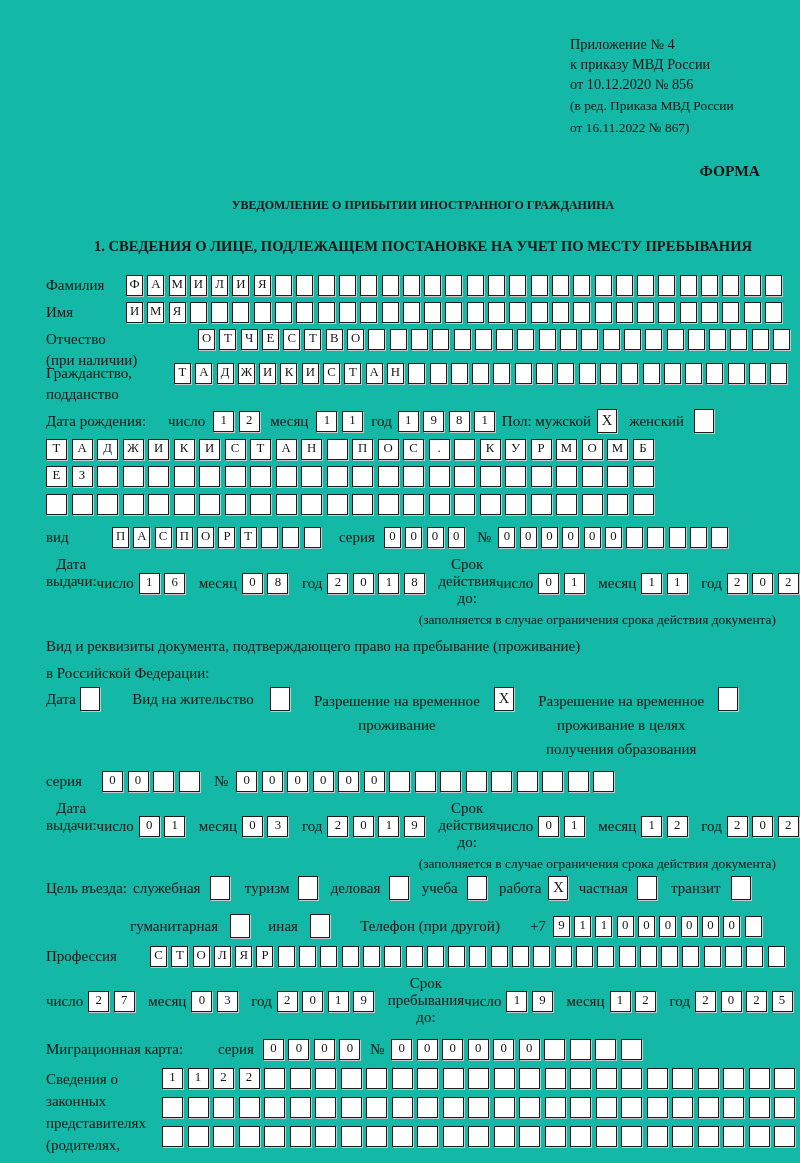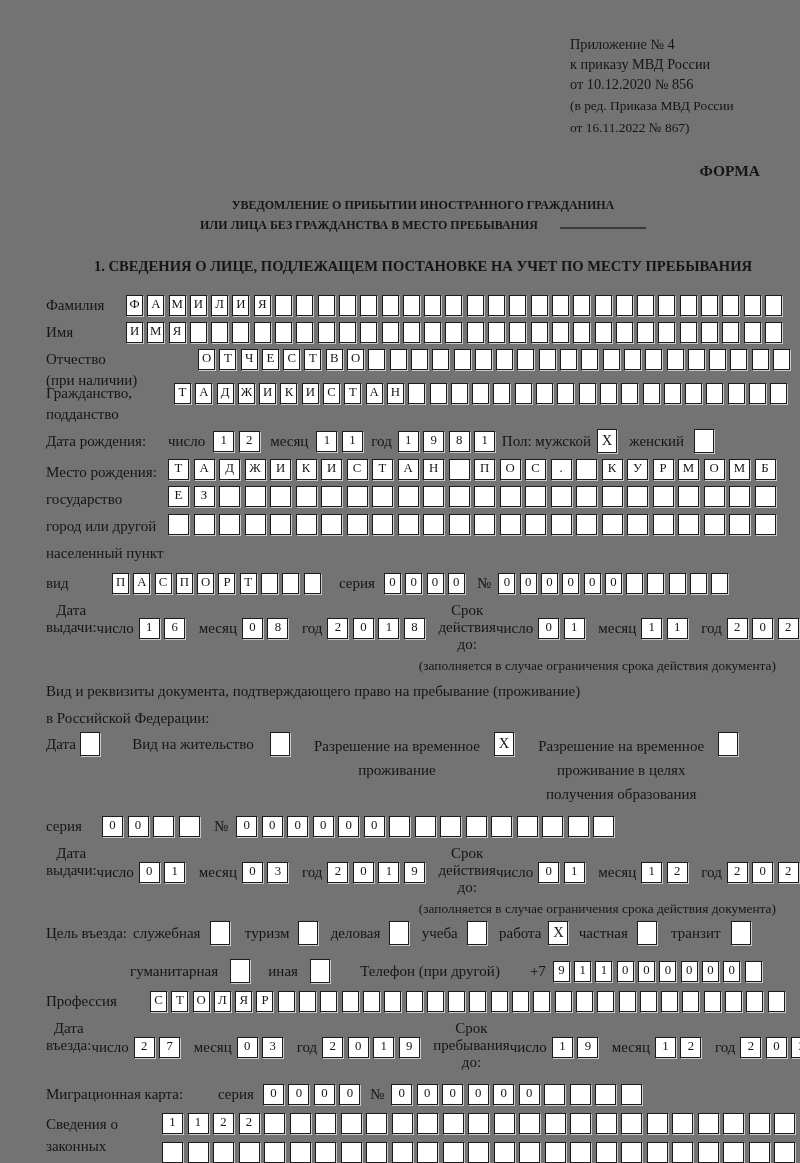"Приложение № 4" .page { background: #737373 -> #14b8a6 }
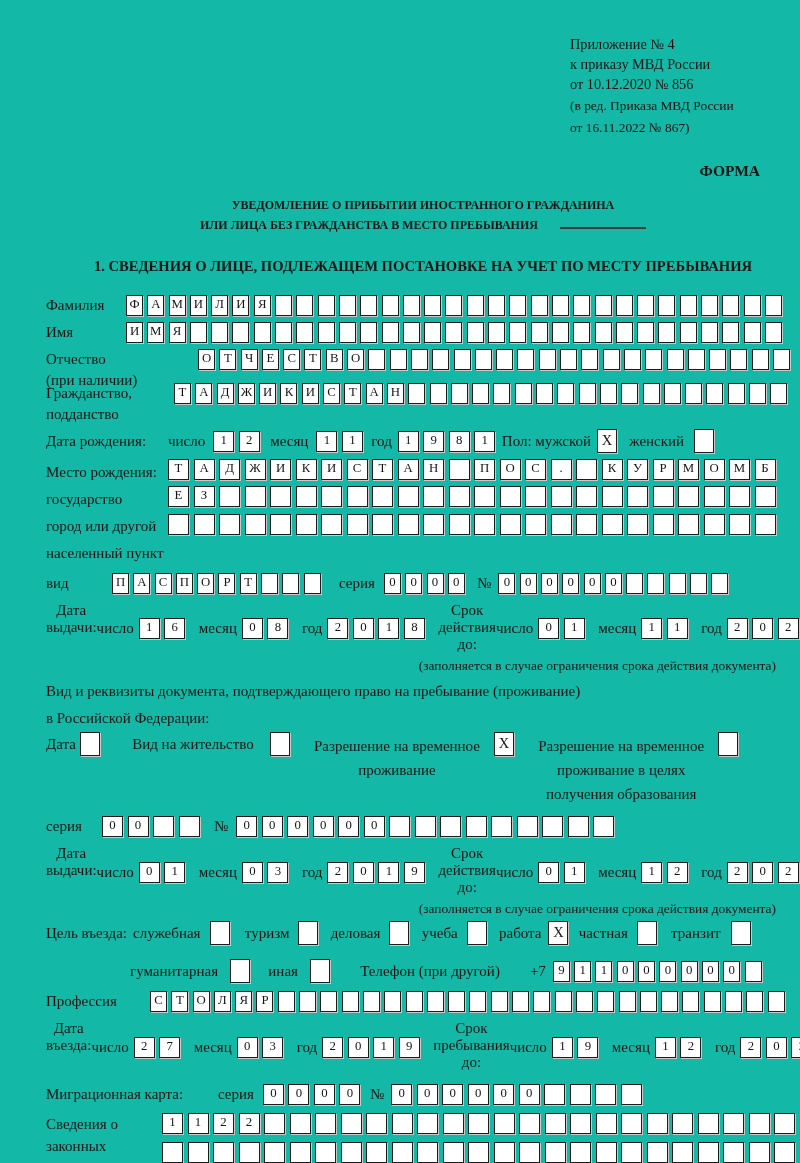"ИЛИ ЛИЦА БЕЗ ГРАЖДАНСТВА В" div { html: <div><span>ИЛИ ЛИЦА БЕЗ ГРАЖДАНСТВА В МЕСТО ПРЕБЫВАНИЯ</span><span></span></div> -> none }
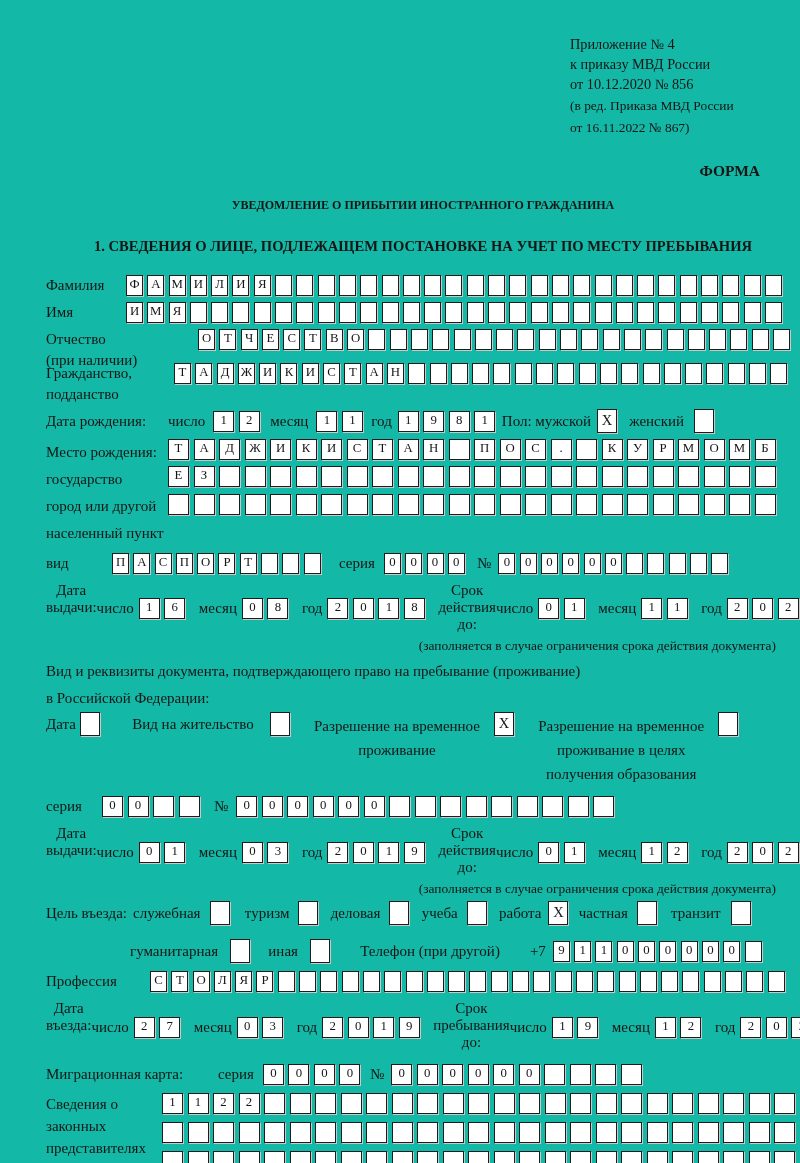"Место рождения:" div.lbl { html: <div> <div>Место рождения:</div> <div>государство</div> <div>город или другой</div> <div>населенный пункт</div> </div> -> none }
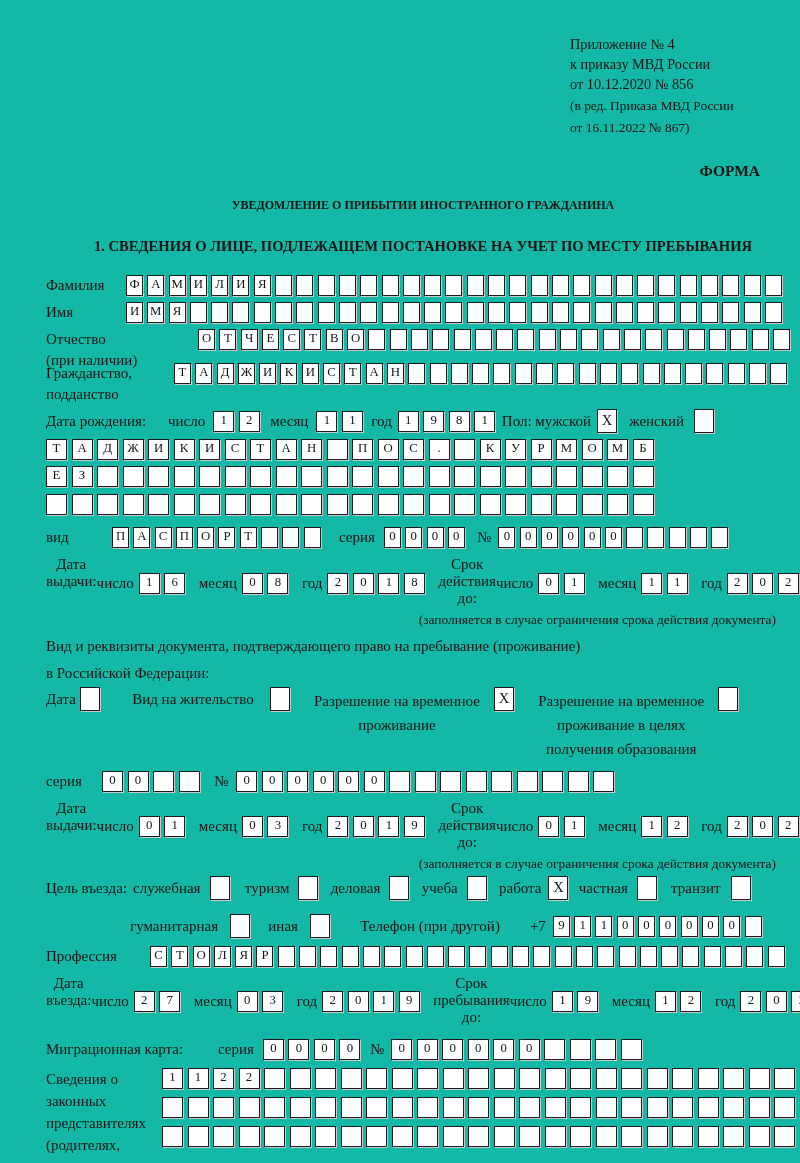"Дата въезда:" div.dg-title { html: <div>Дата въезда:</div> -> none }
